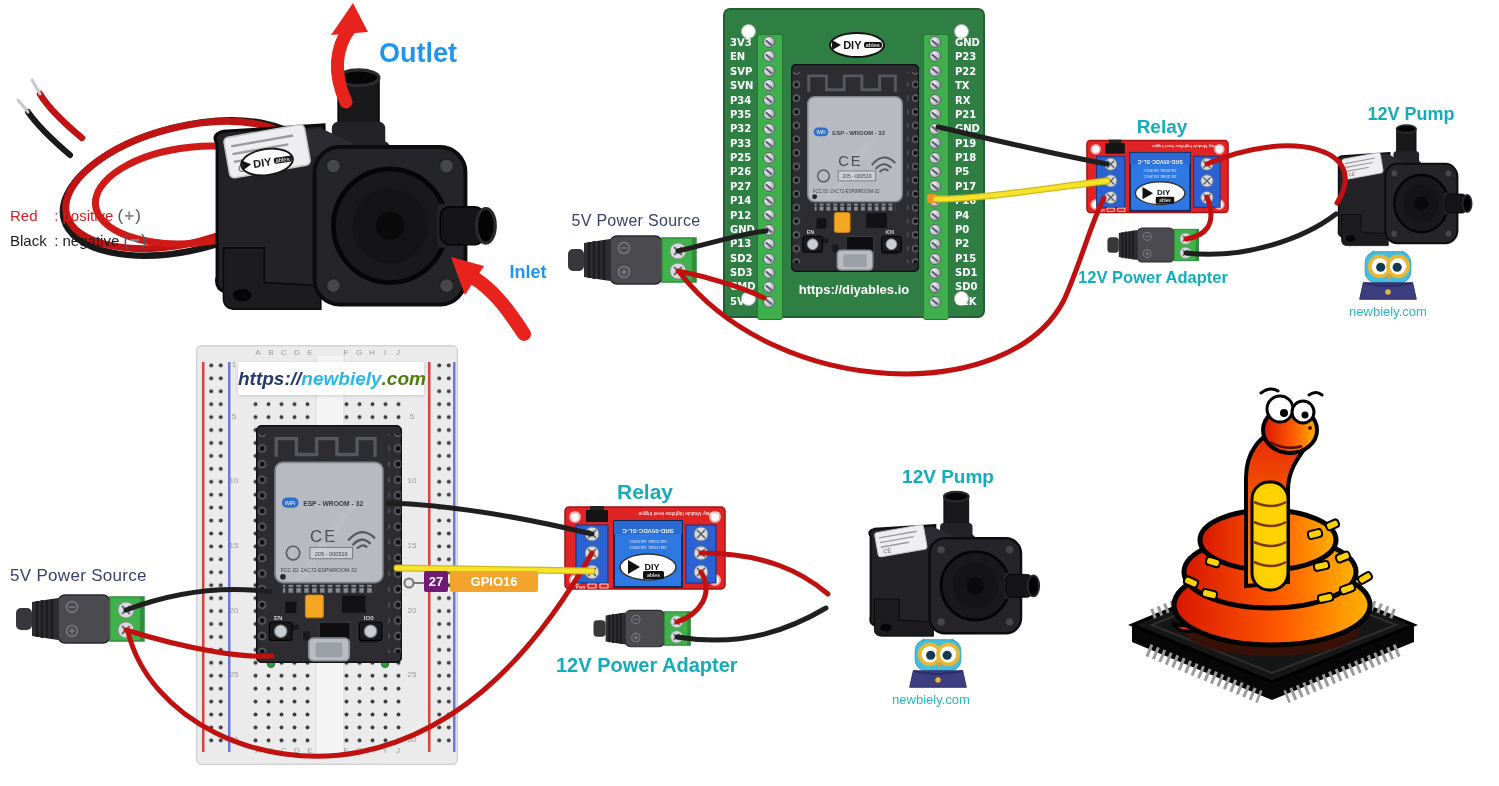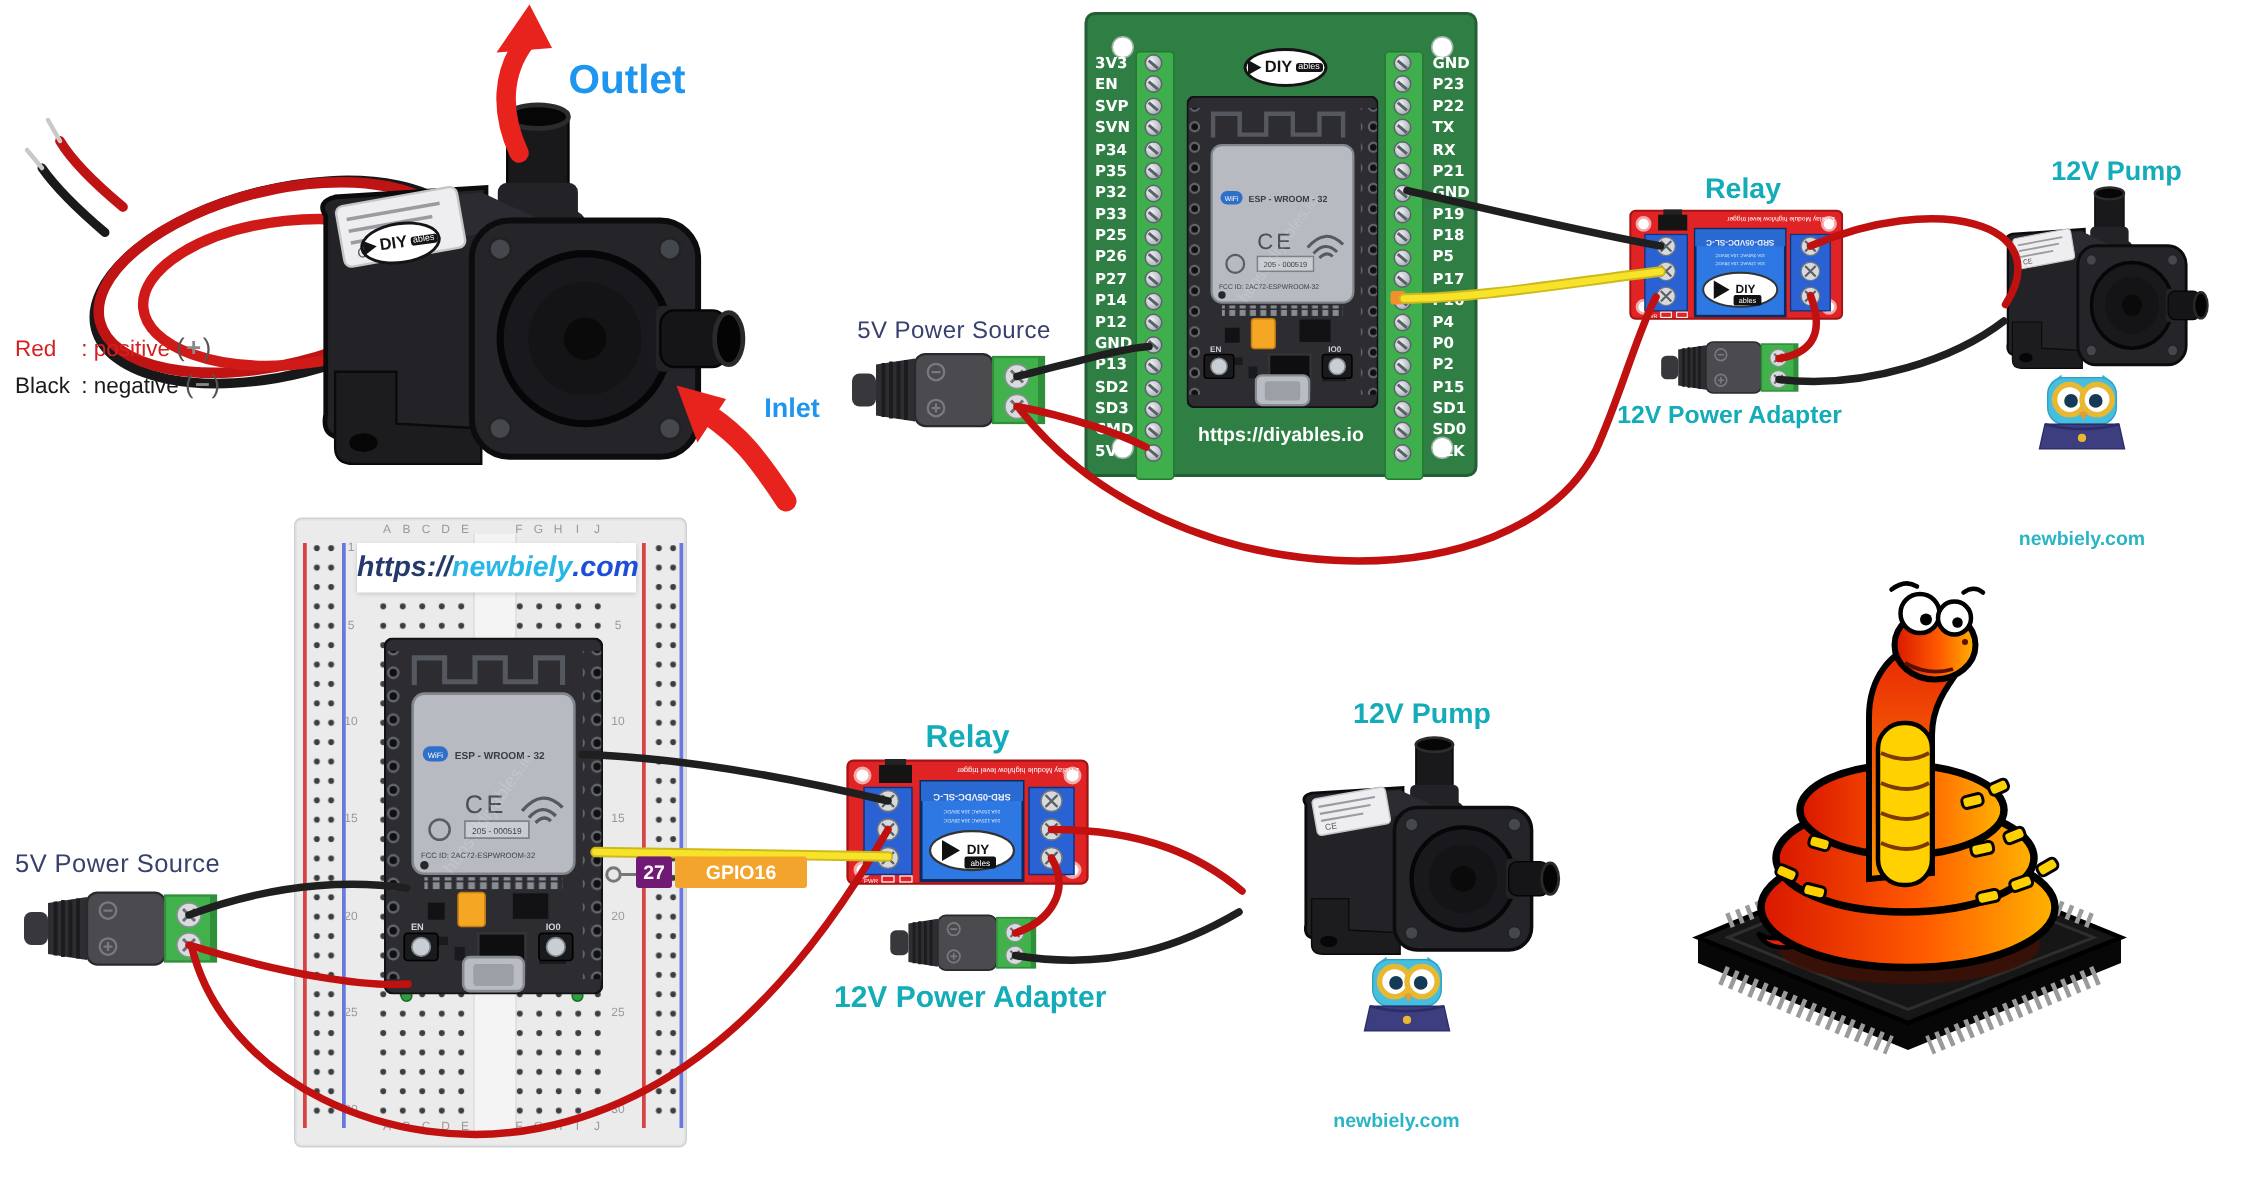"Red : positive (+)" .legend { margin-top: 16px -> none }
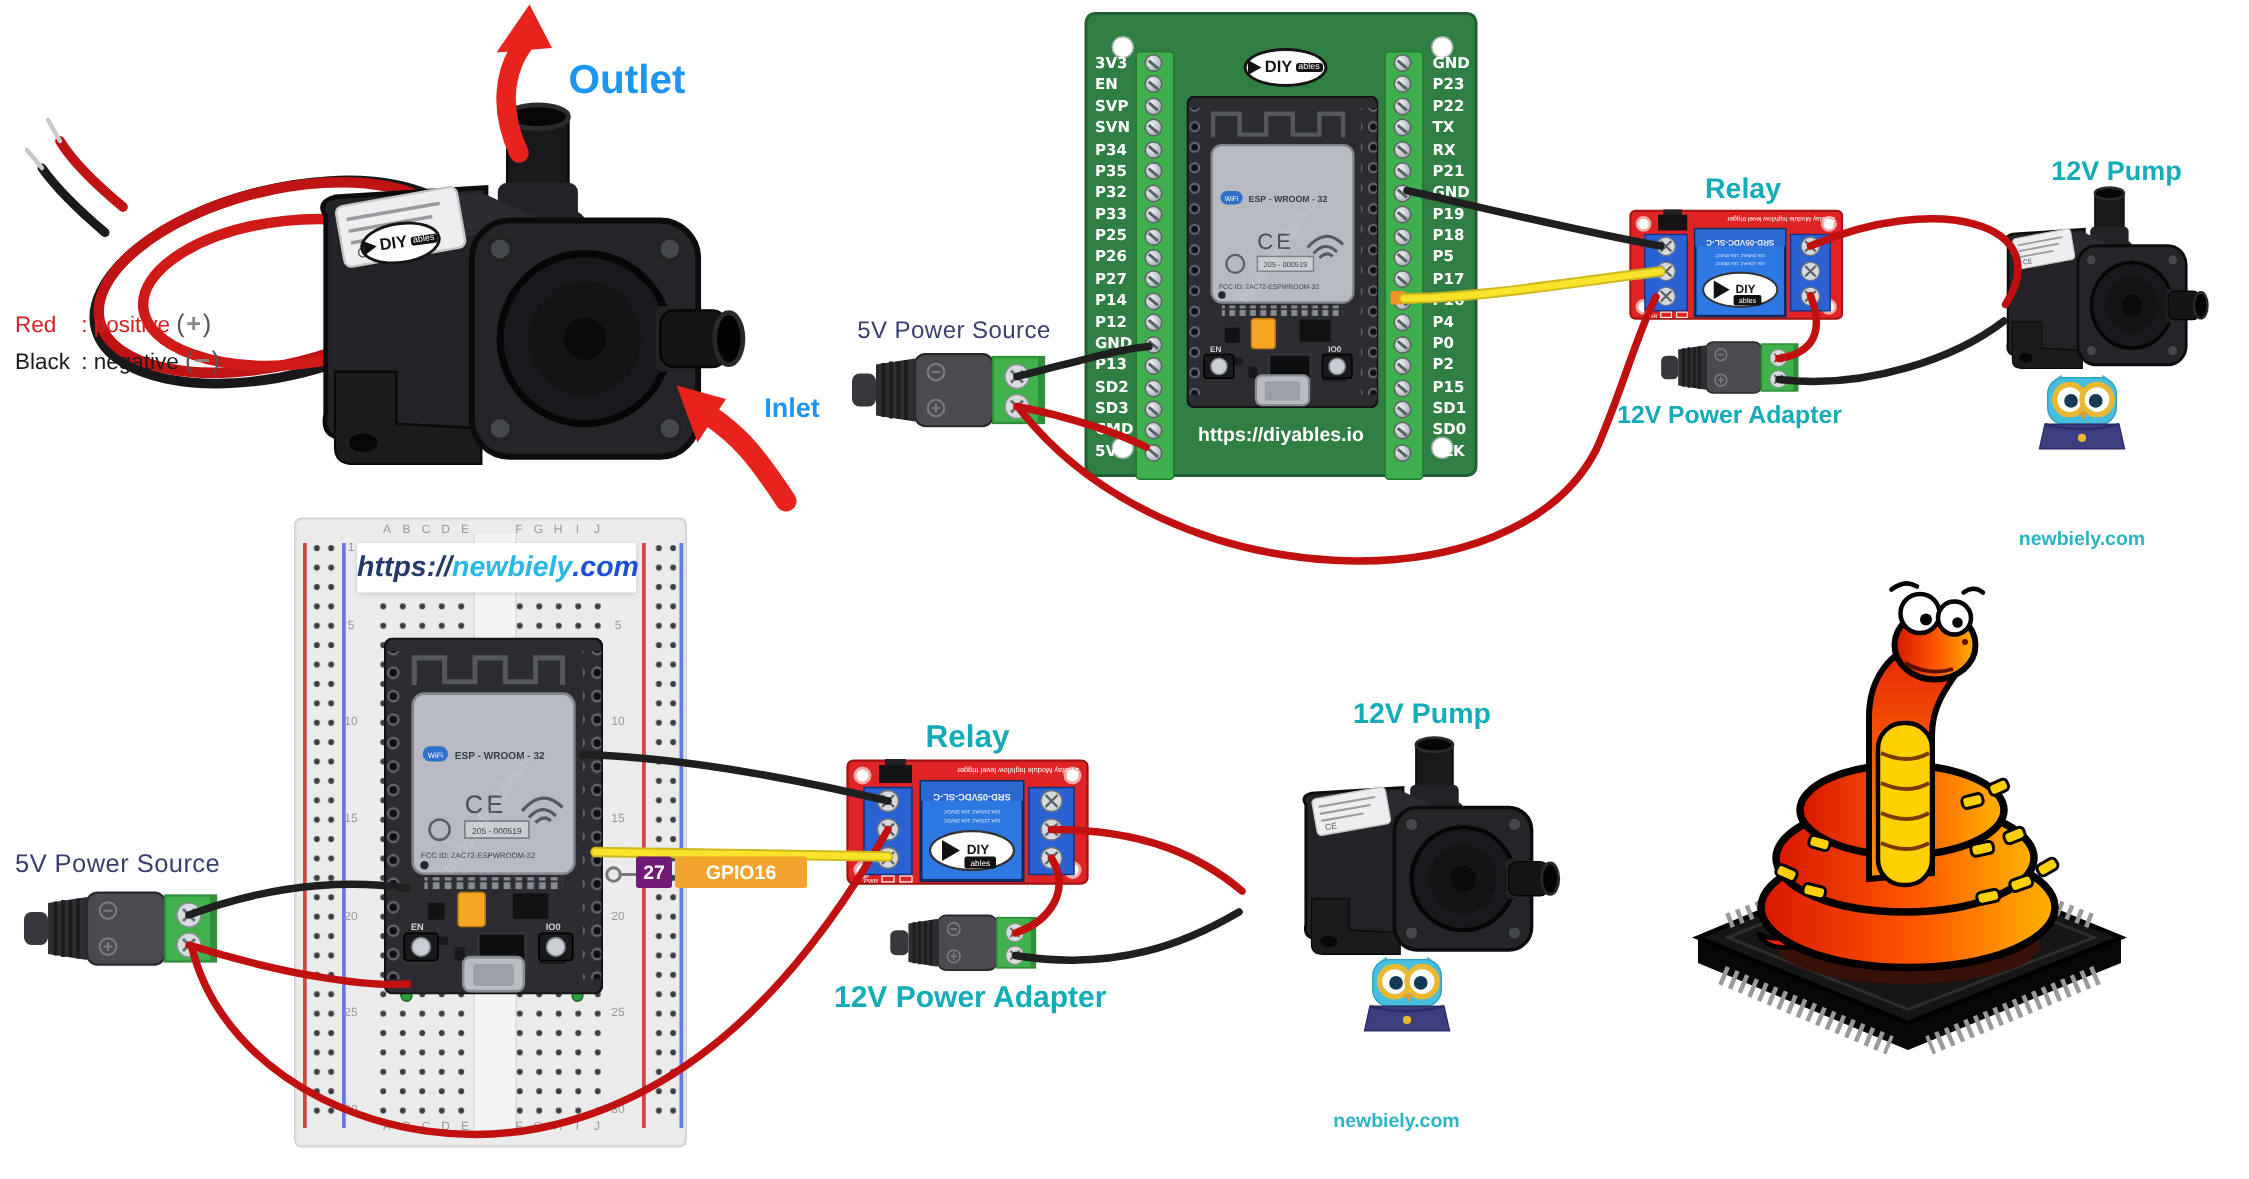"newbiely.com" .owl-text { font-weight: bold -> normal; margin-top: 47px -> none }
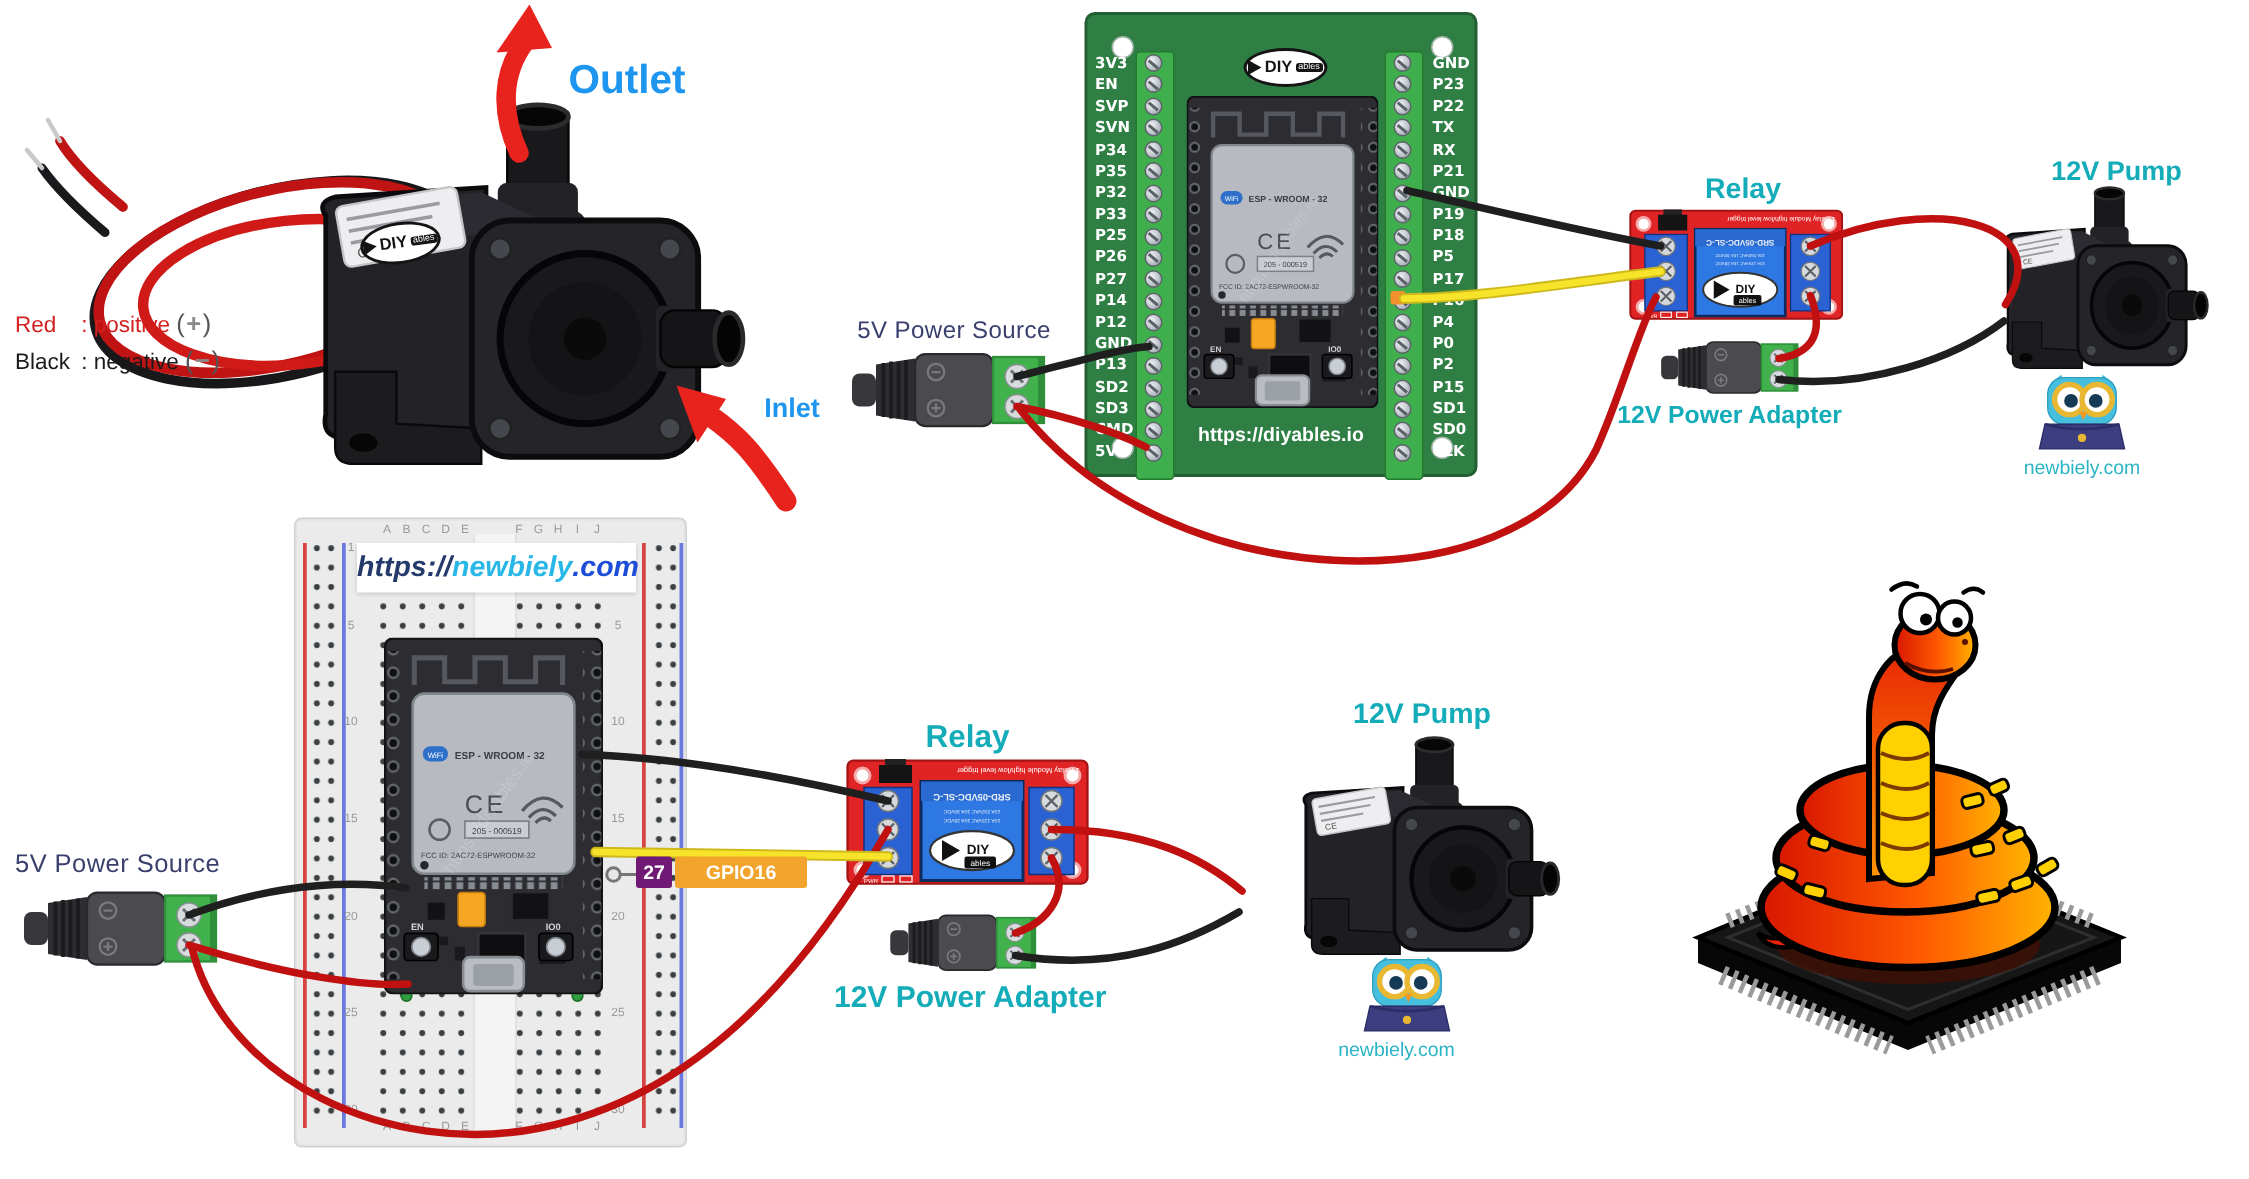".com" .bb-url .p3 { color: #1d4ed8 -> #4d7c0f }
